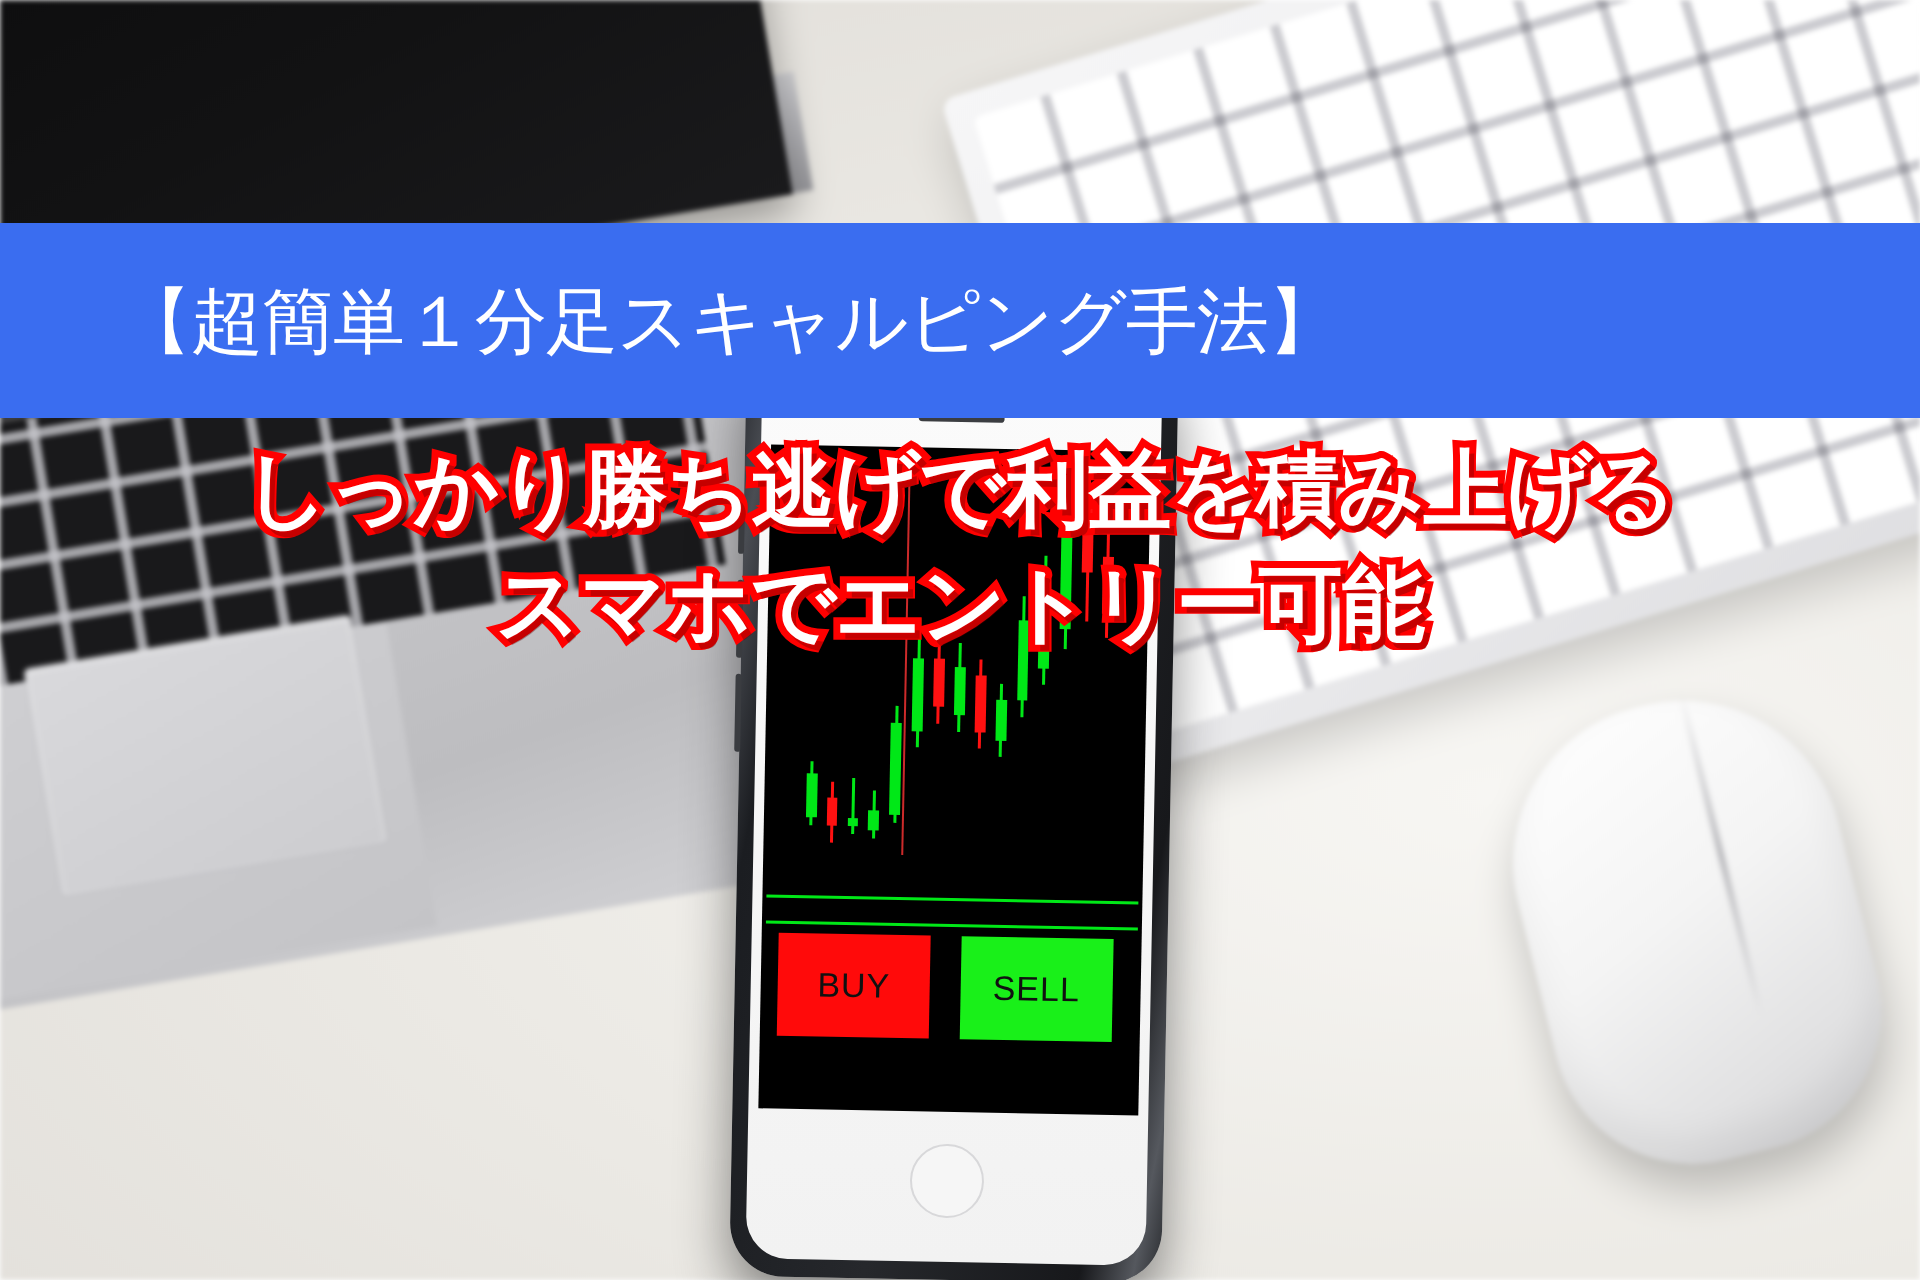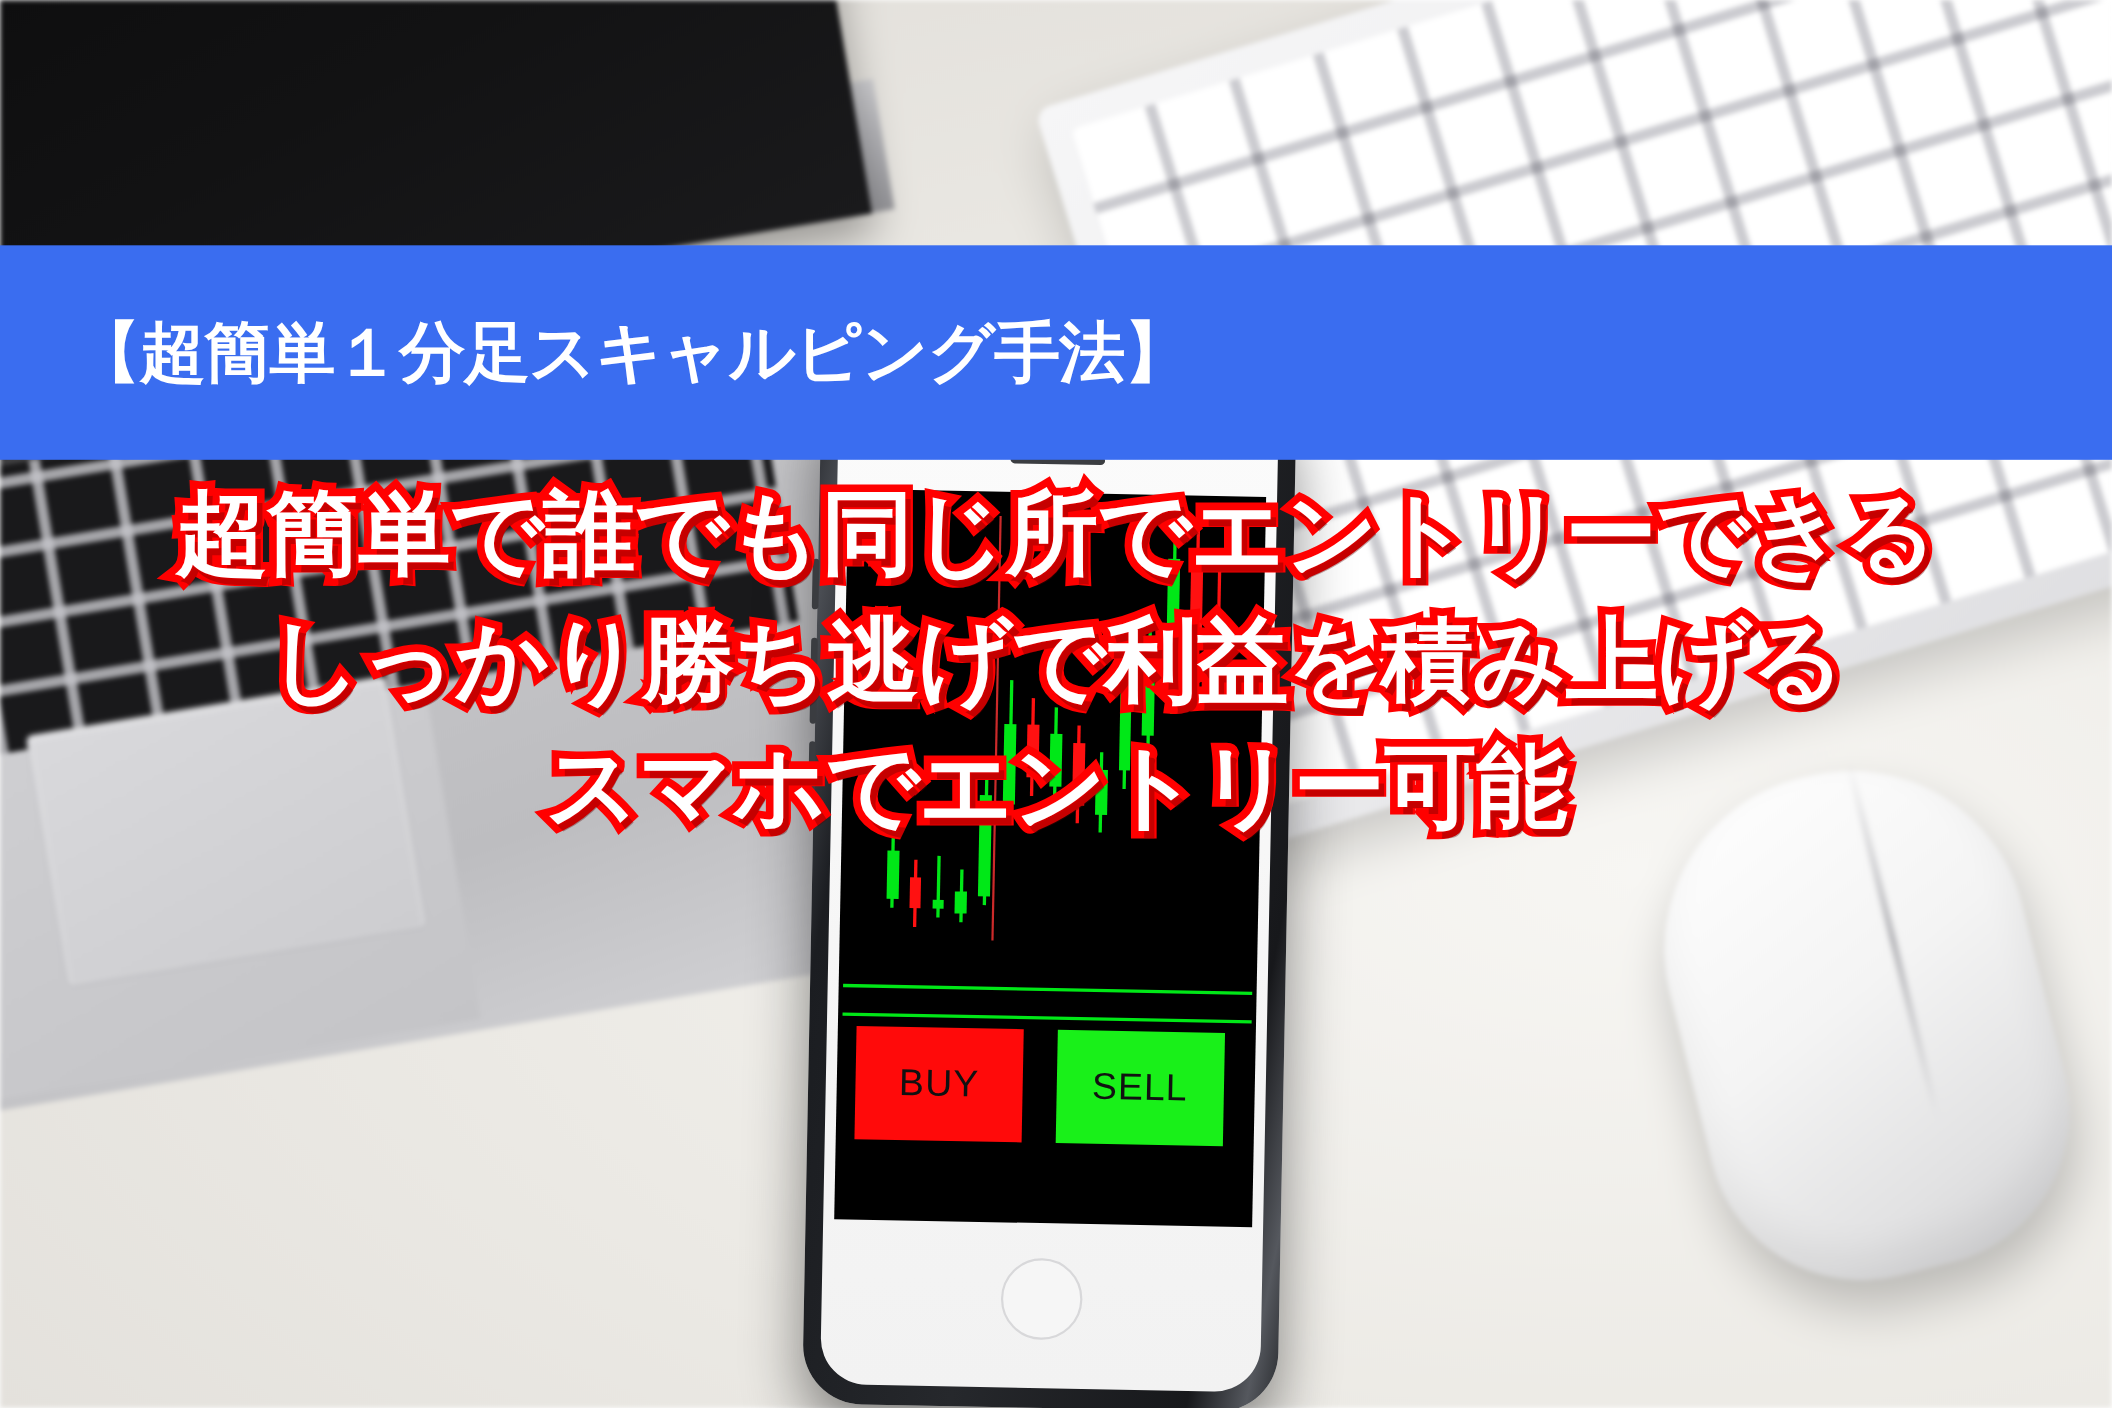"【超簡単１分足スキャルピング手法】" .banner-title { font-size: 60px -> 72px; font-weight: 700 -> 400; margin-left: 68px -> 120px }
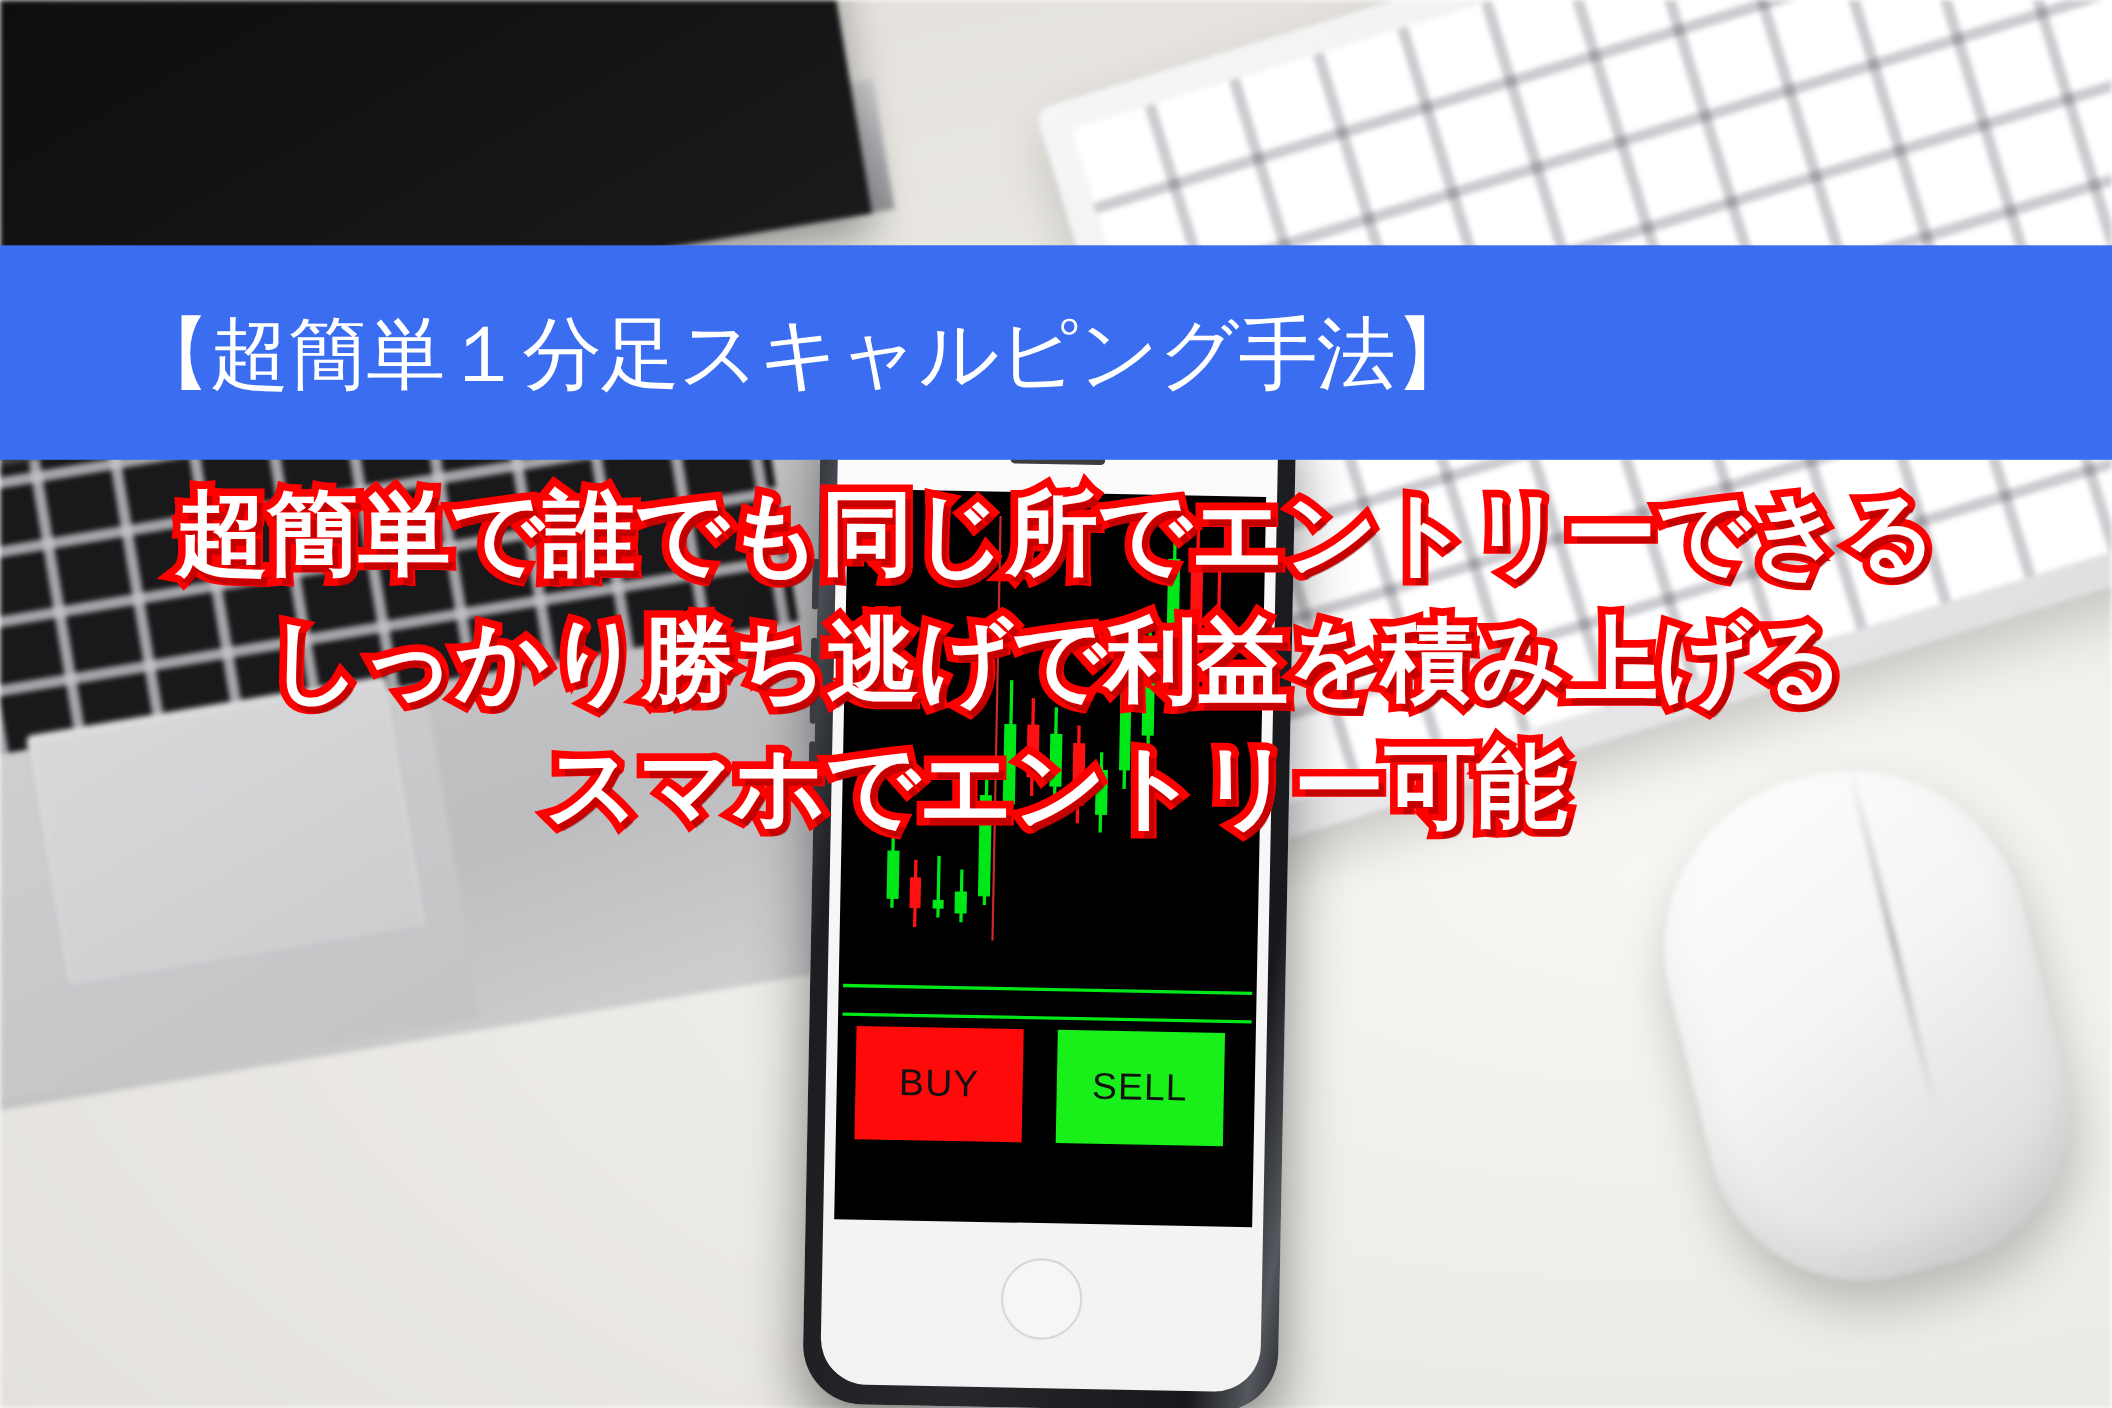"超簡単で誰でも同じ所でエントリーできる" div.hl { html: <div>超簡単で誰でも同じ所でエントリーできる</div> -> none }
